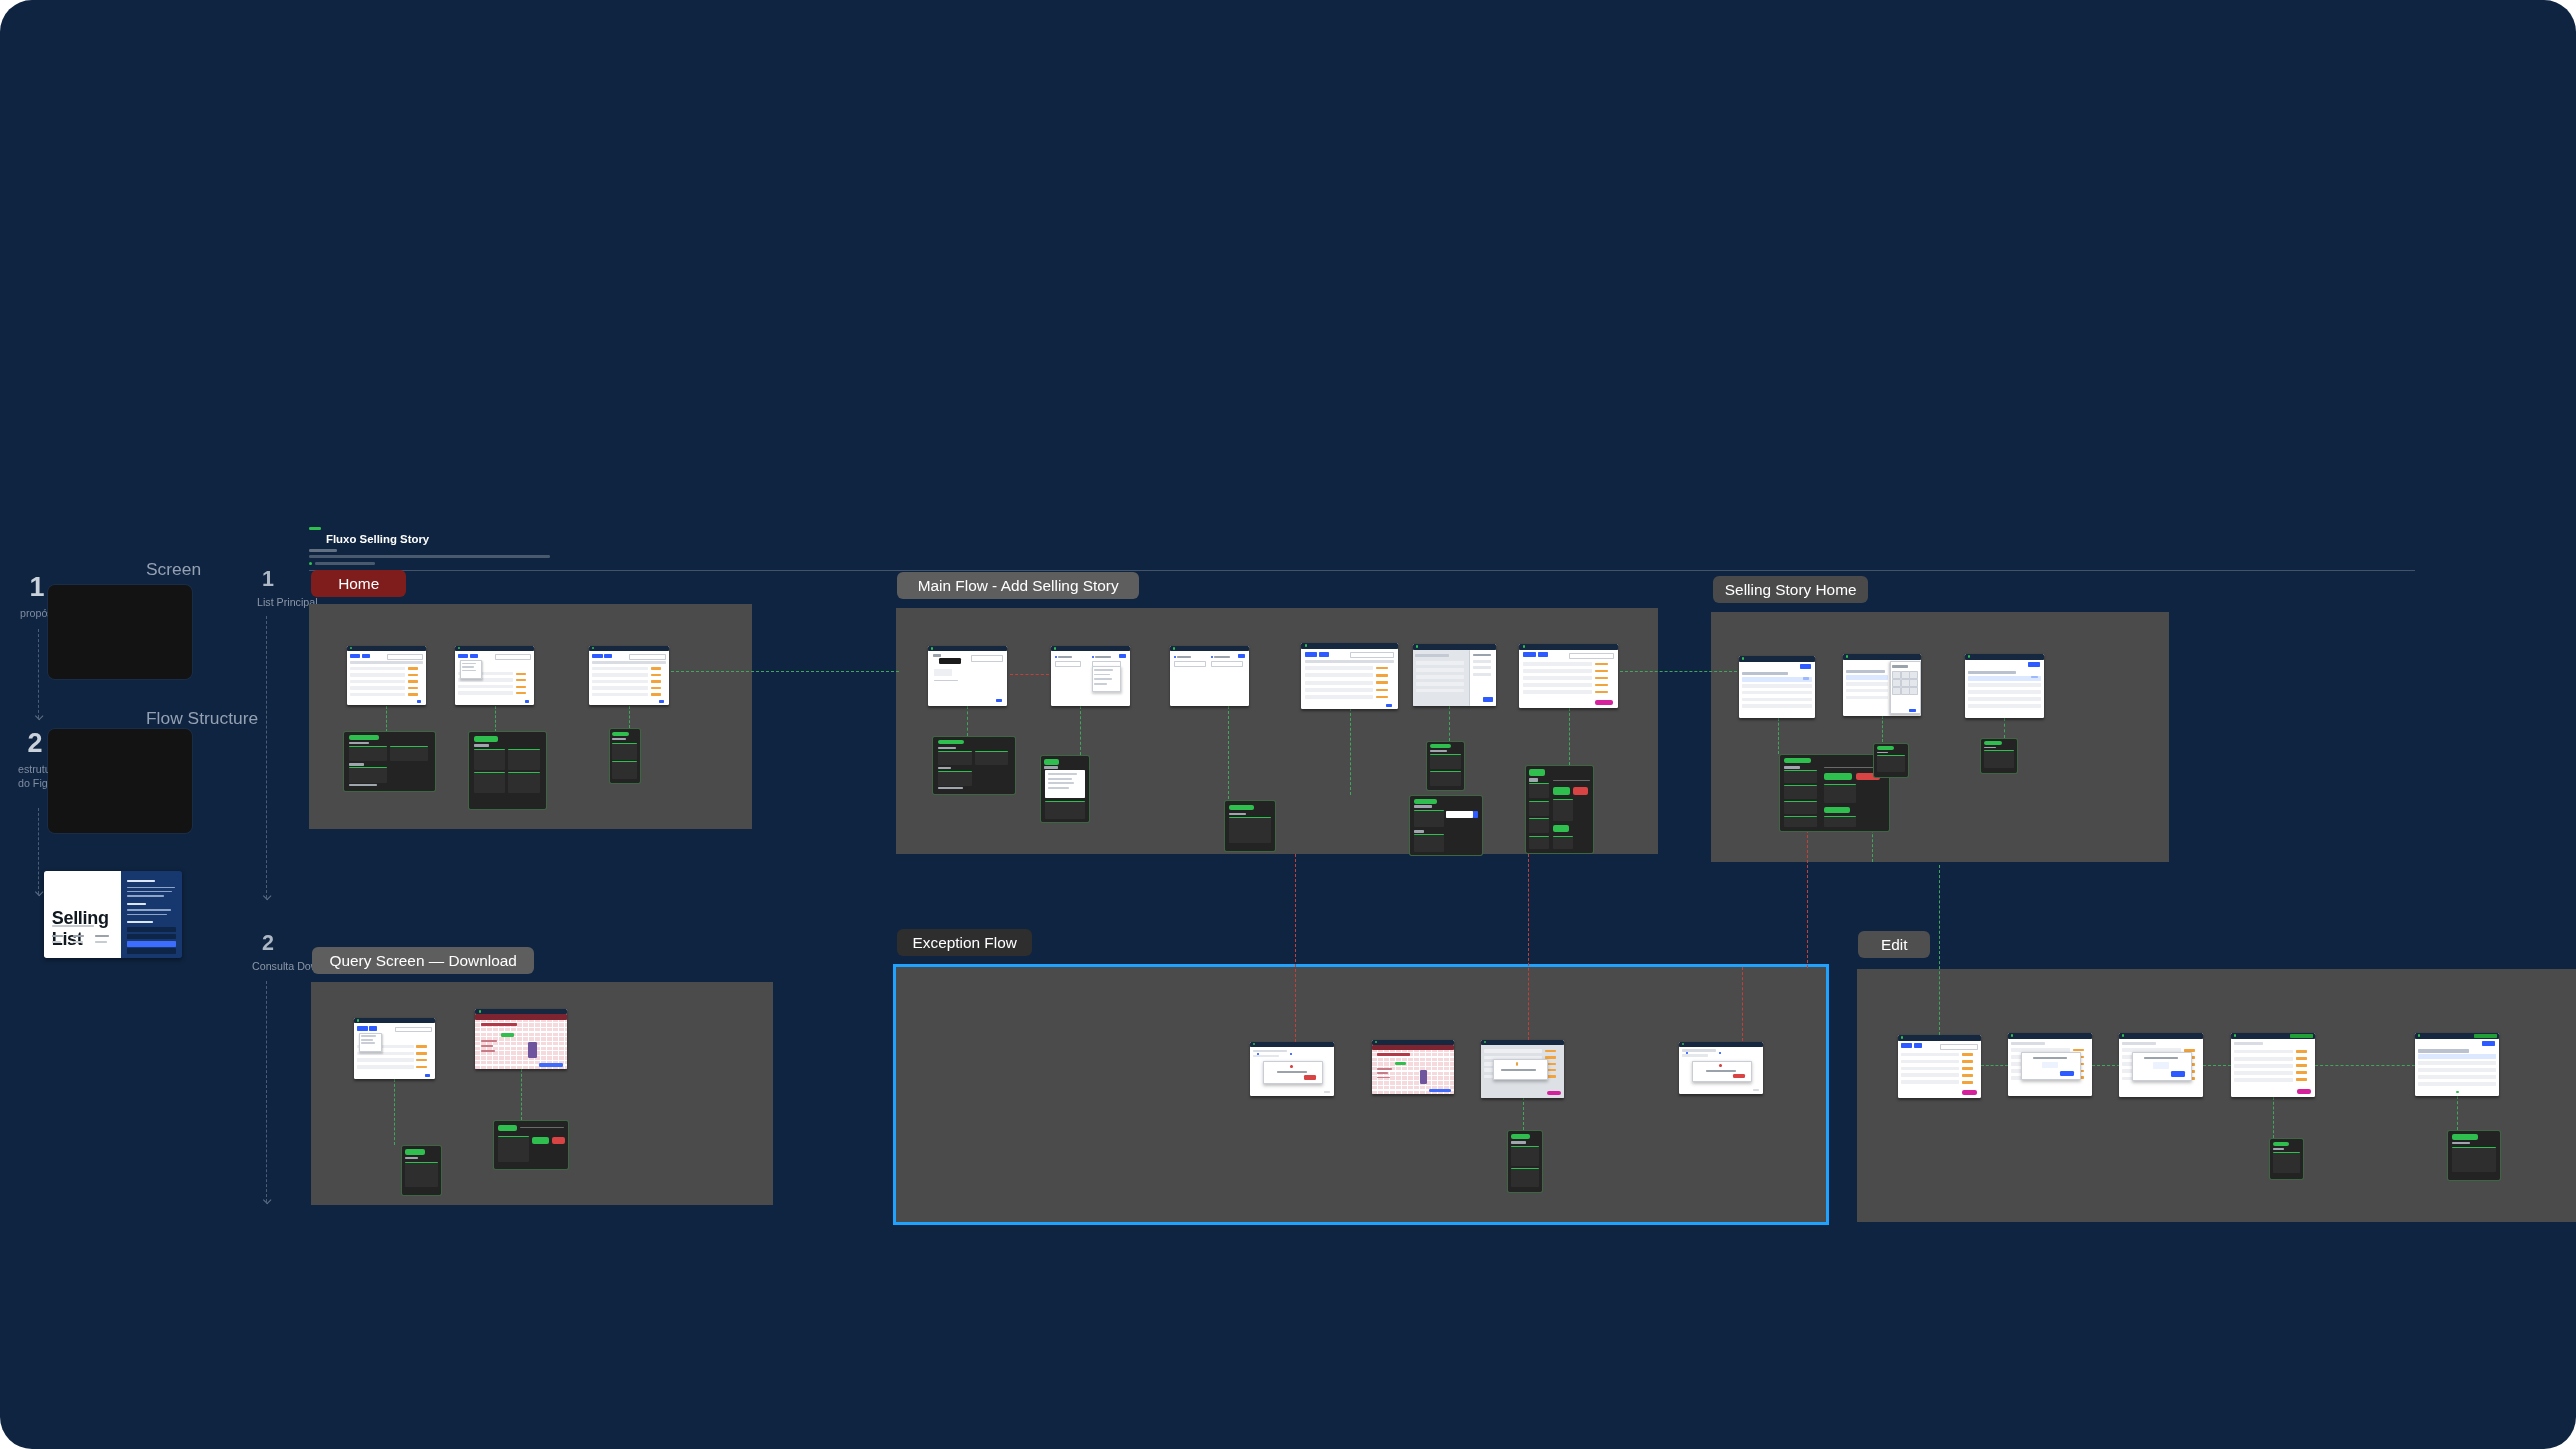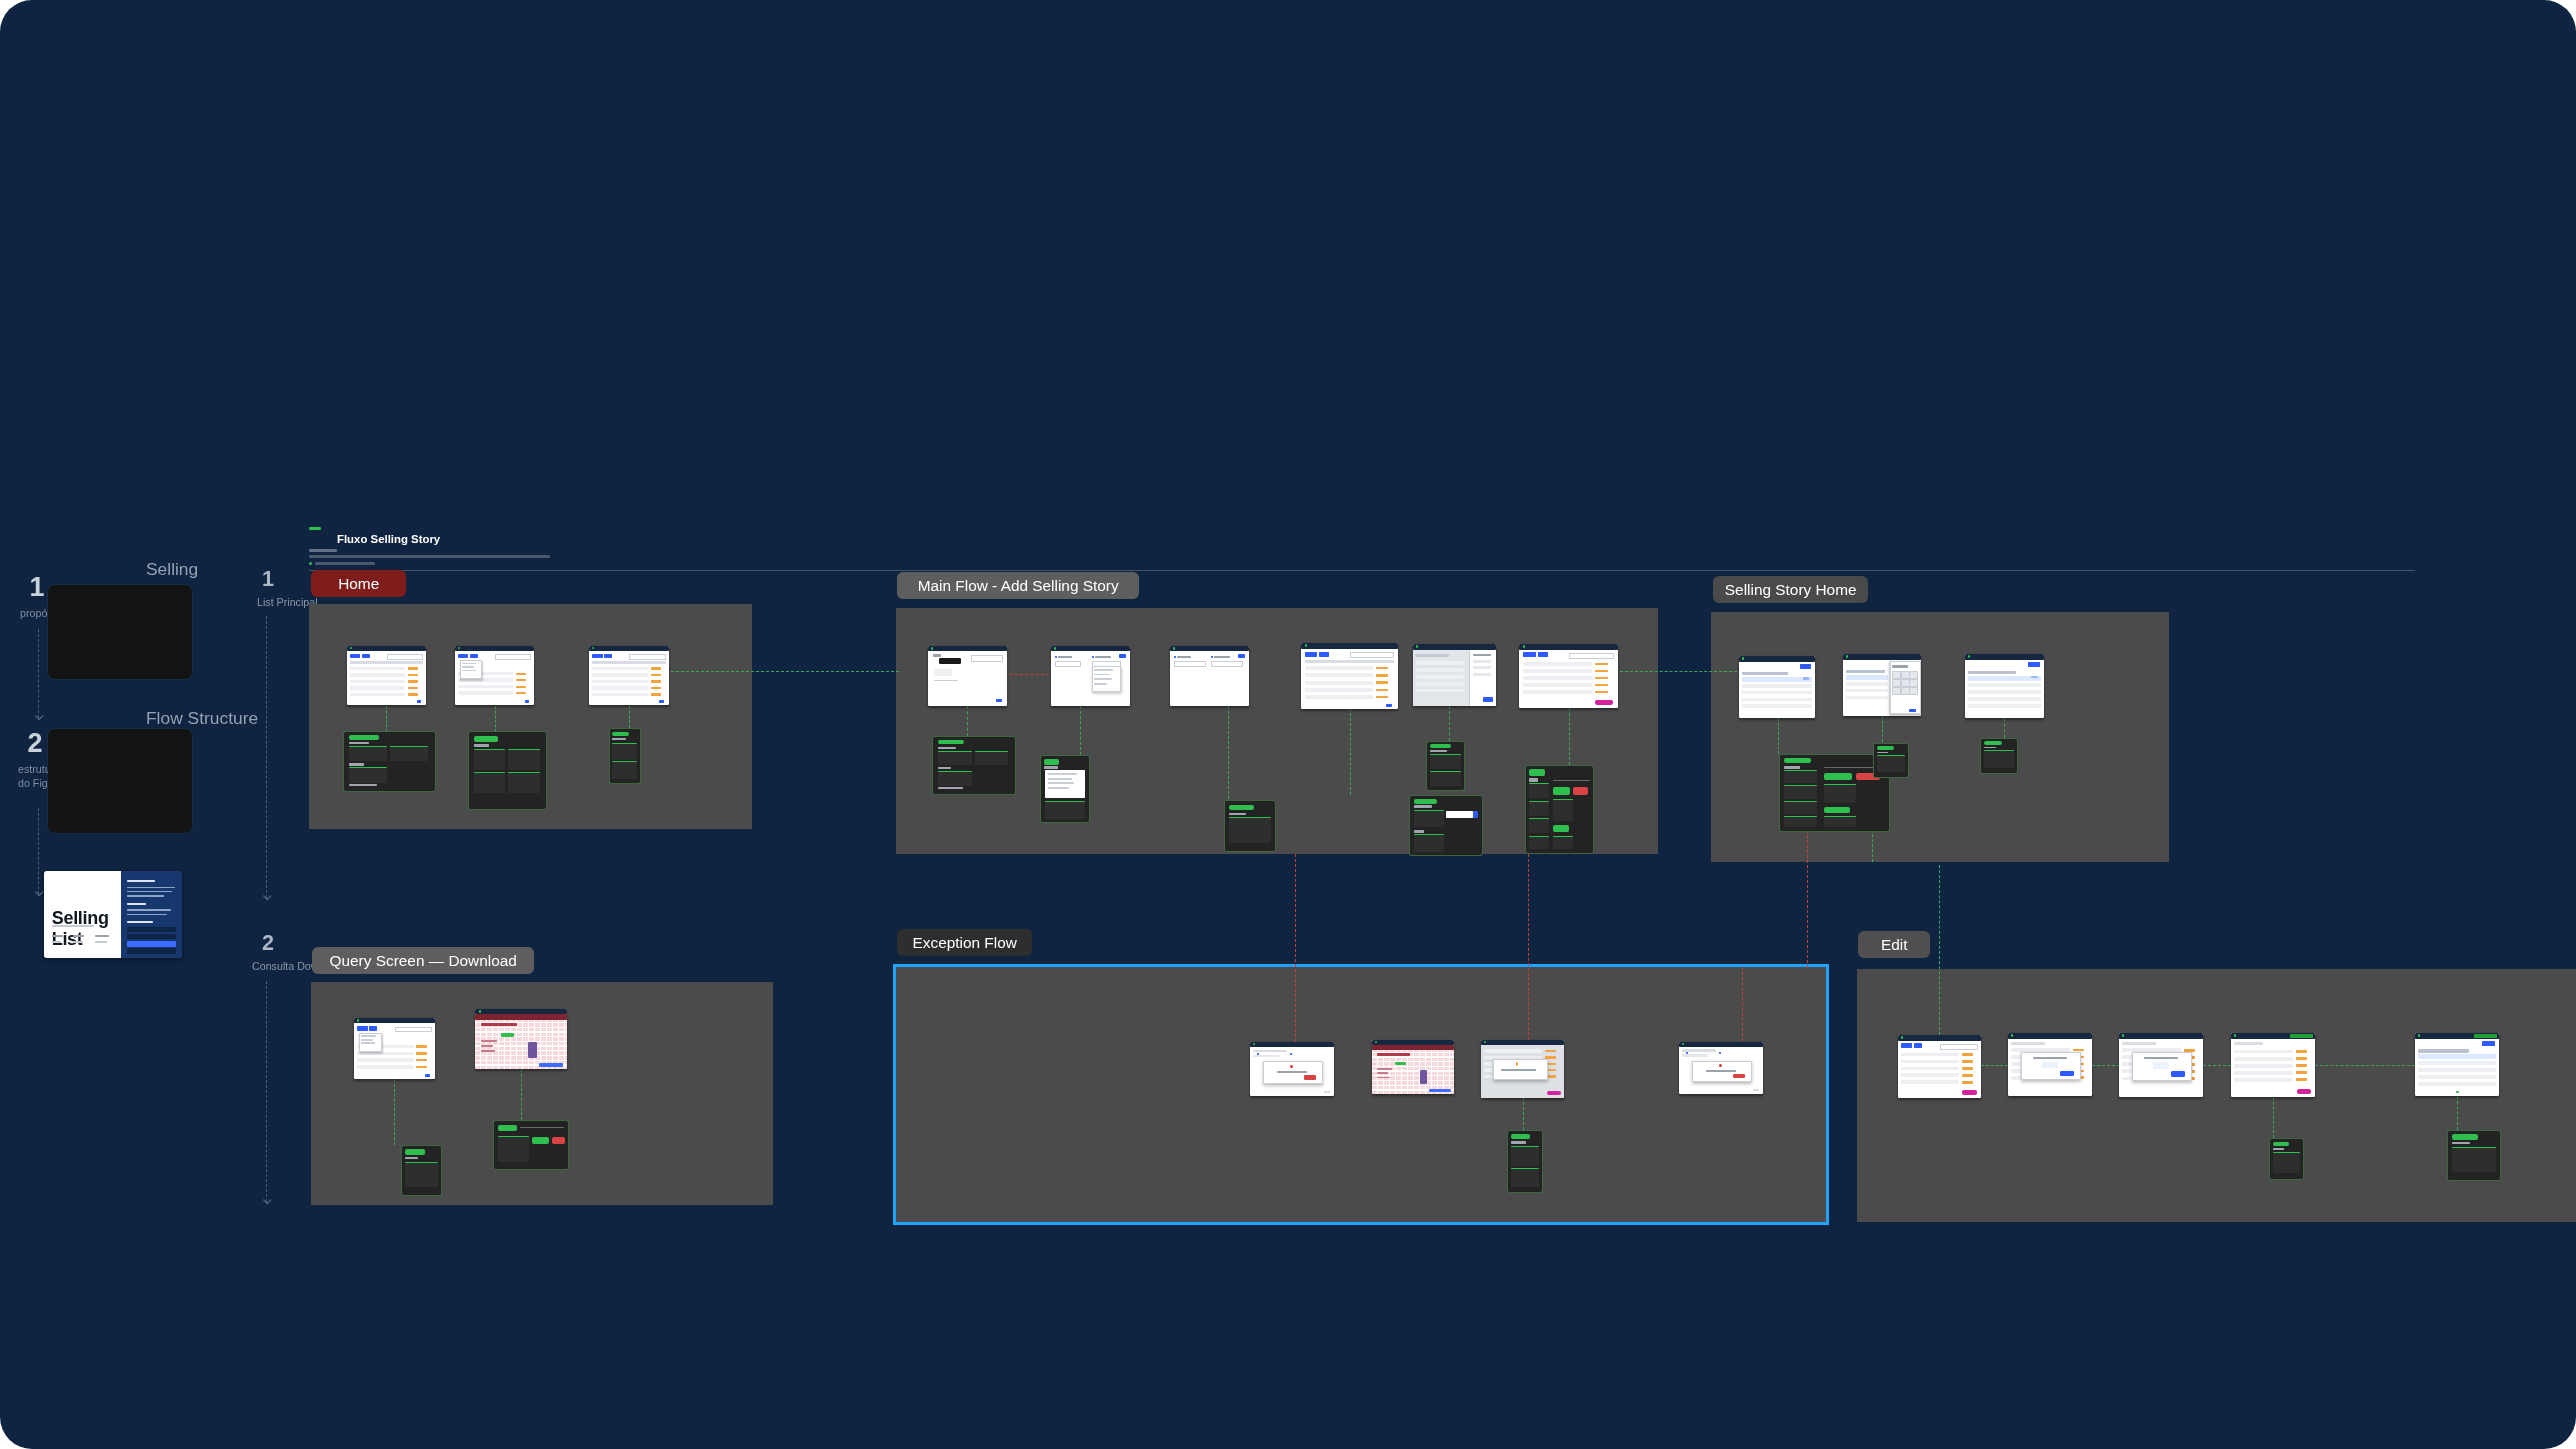"Fluxo Selling Story" div.abs { left: 320px -> 309px }
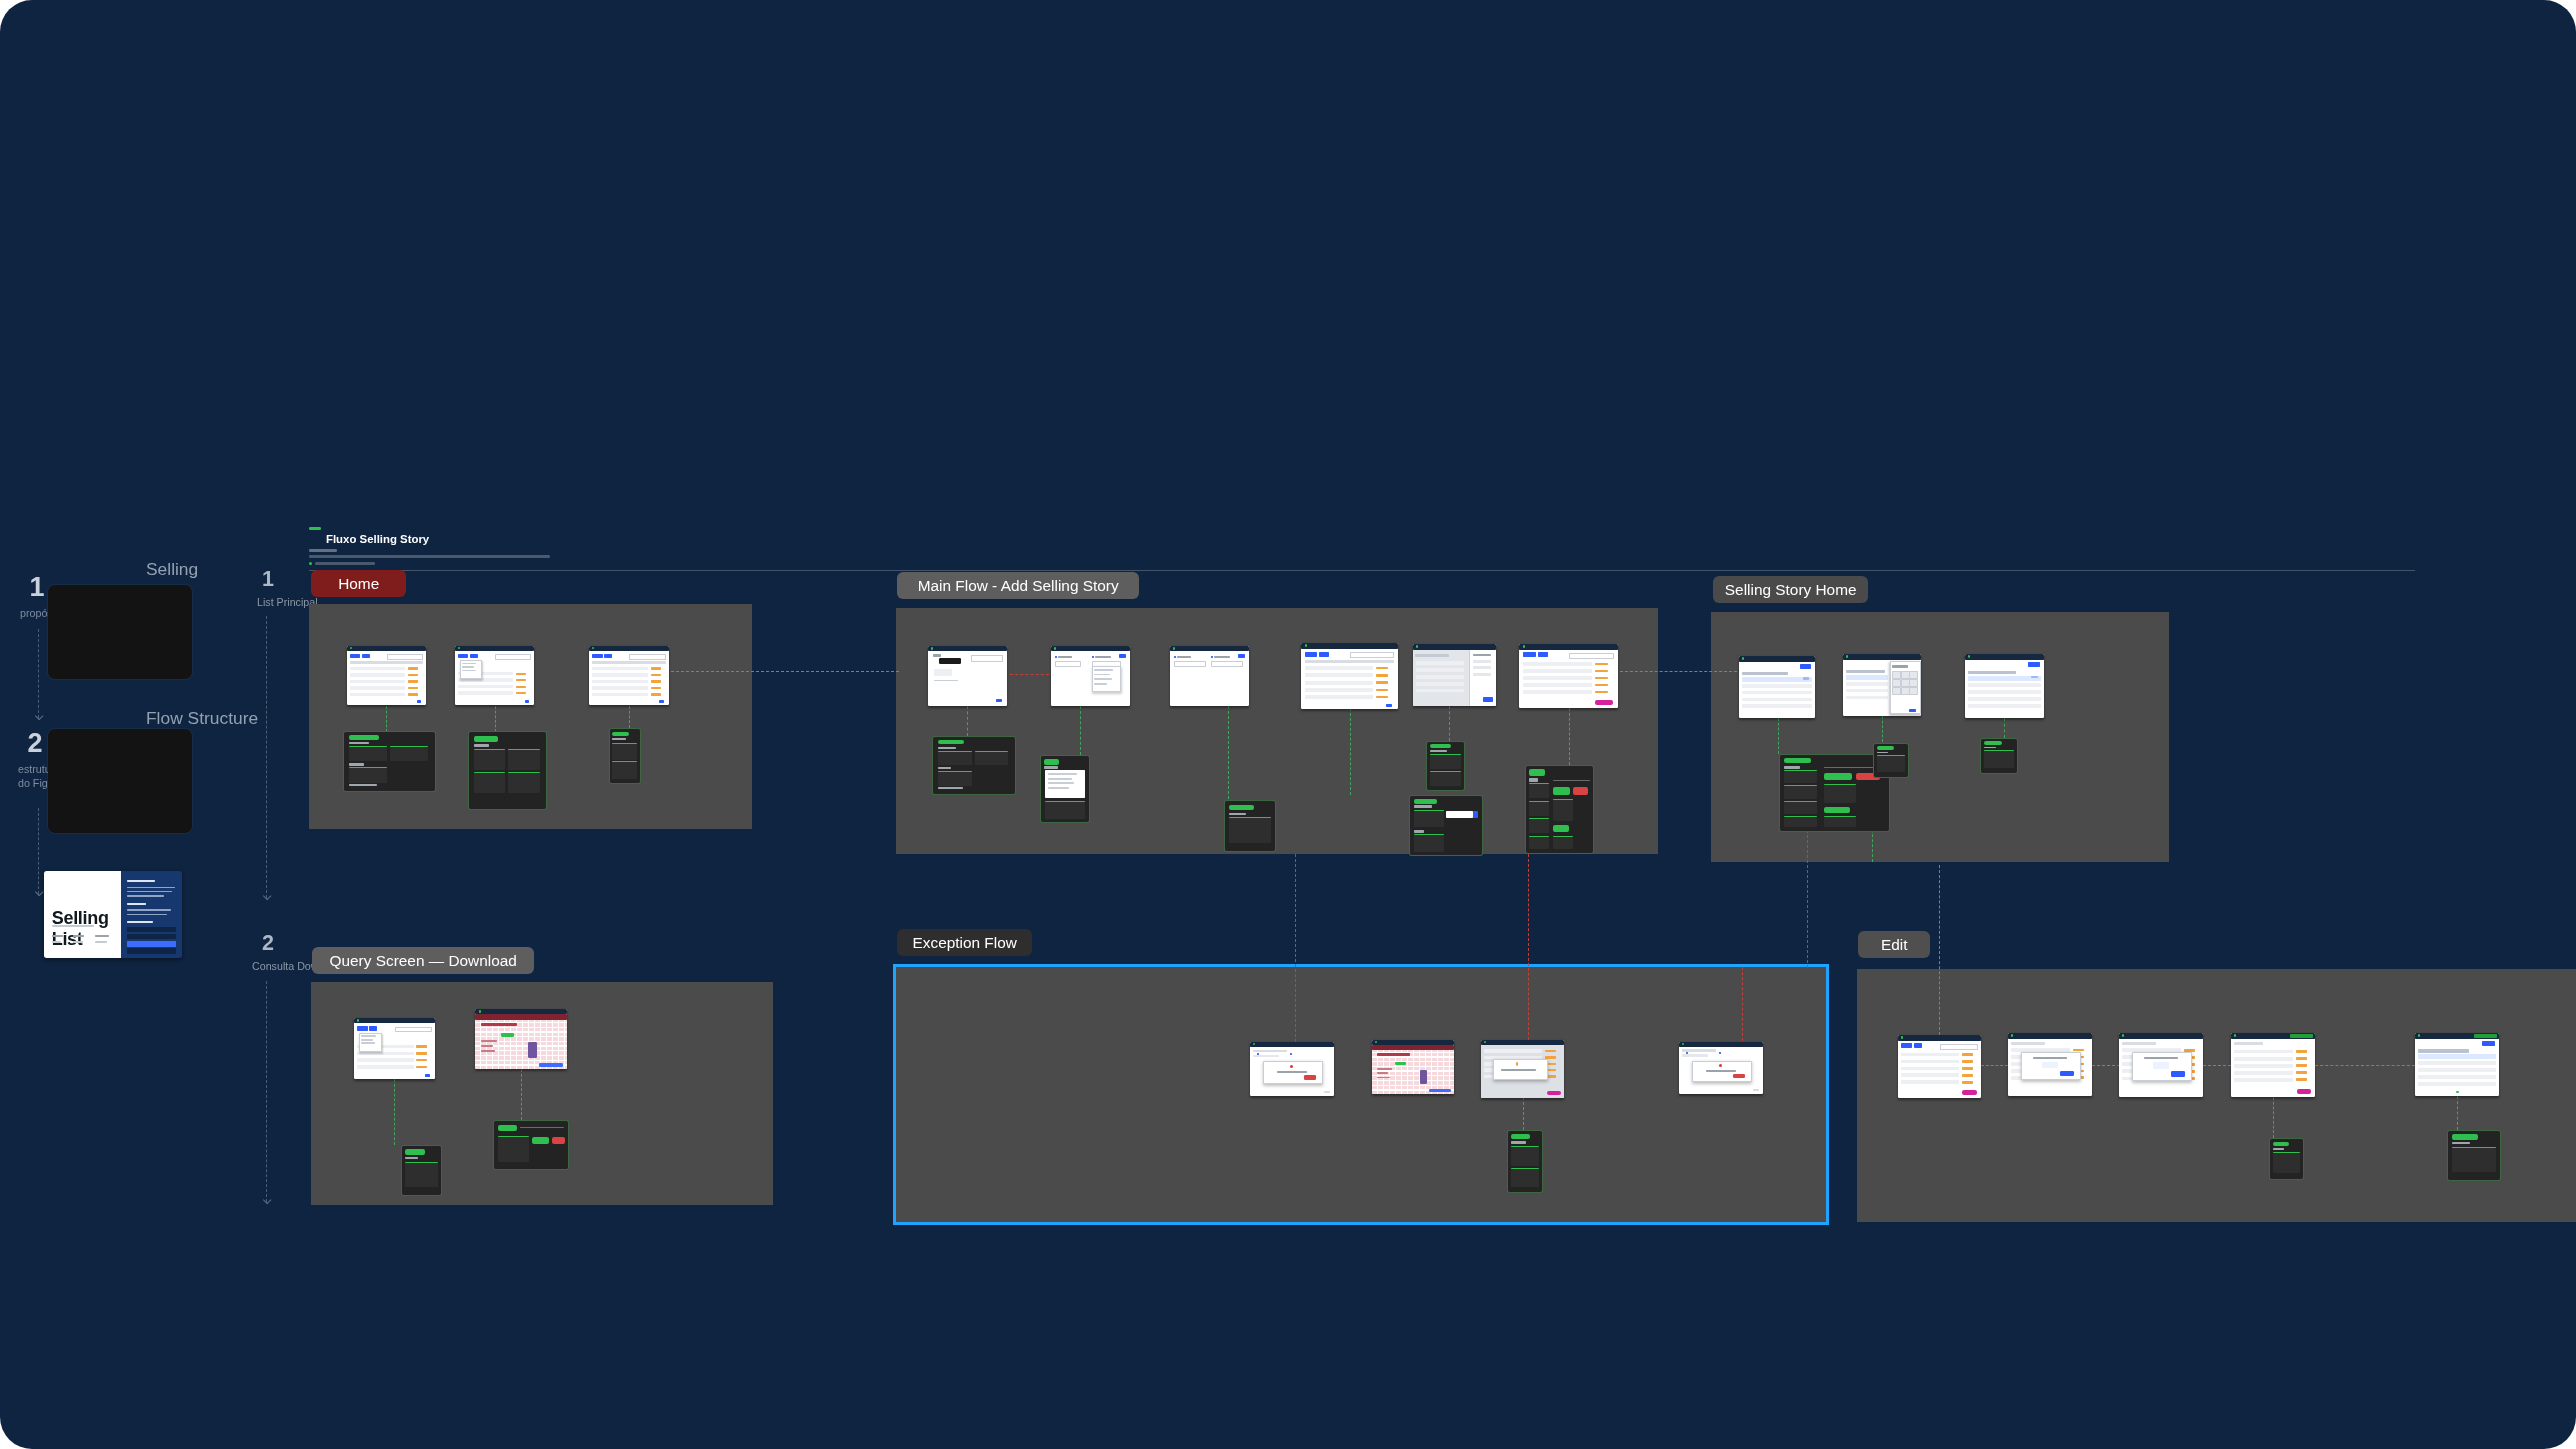"Selling" div.abs { text: Selling -> Screen }
